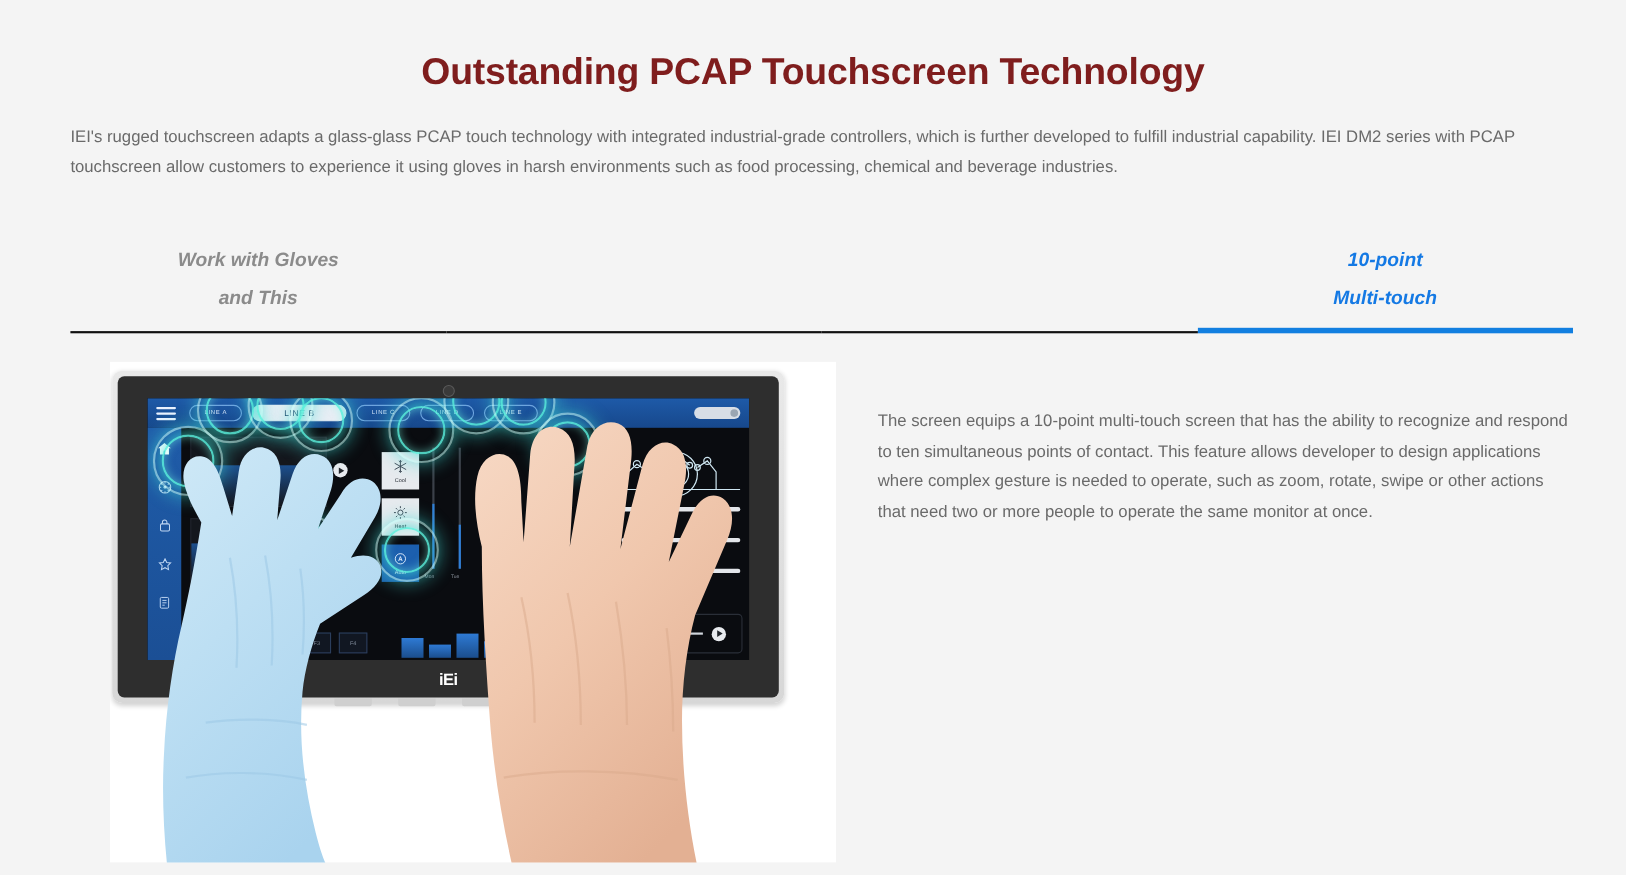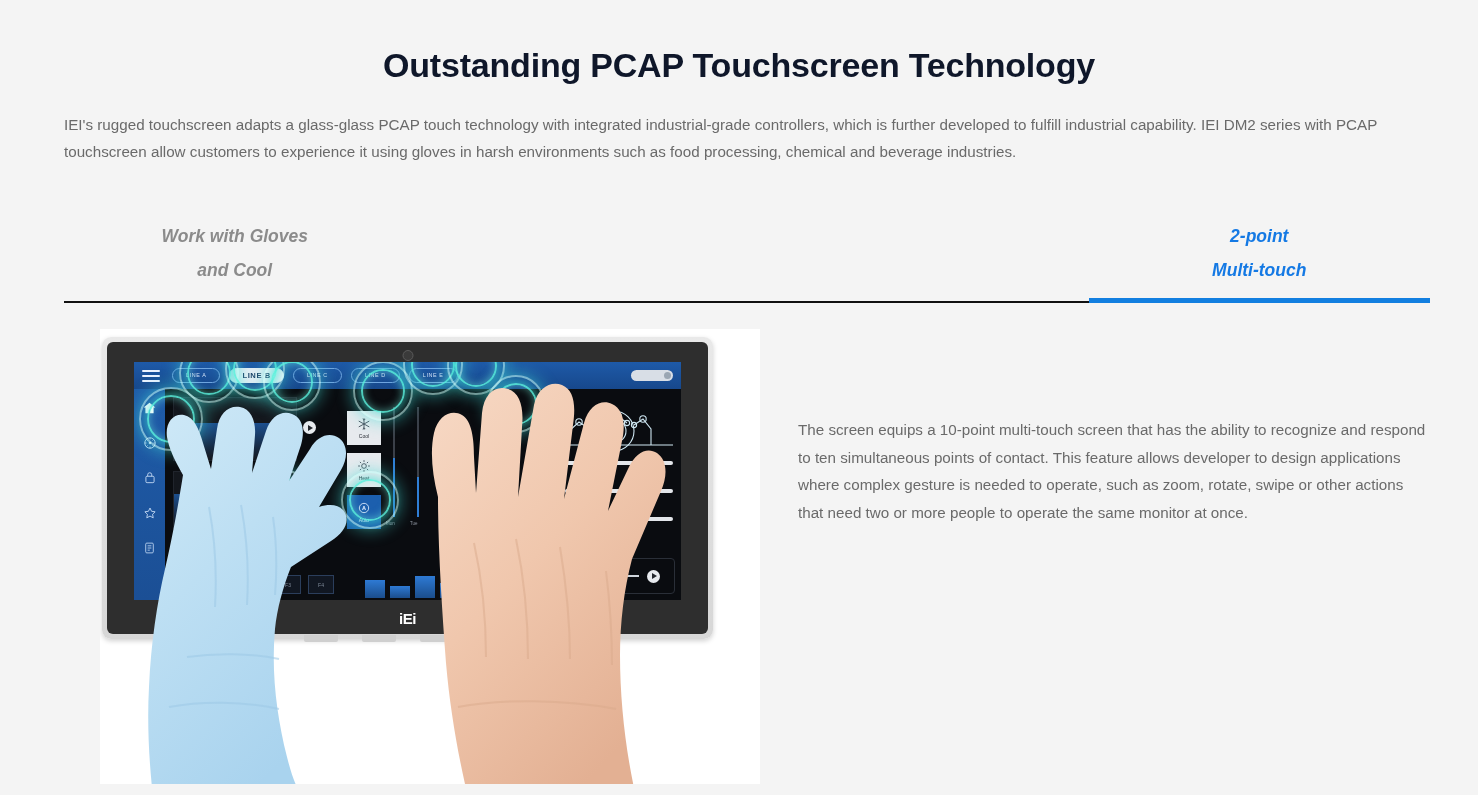"Outstanding PCAP Touchscreen Technology" .page-title { color: #0f172a -> #7f1d1d }
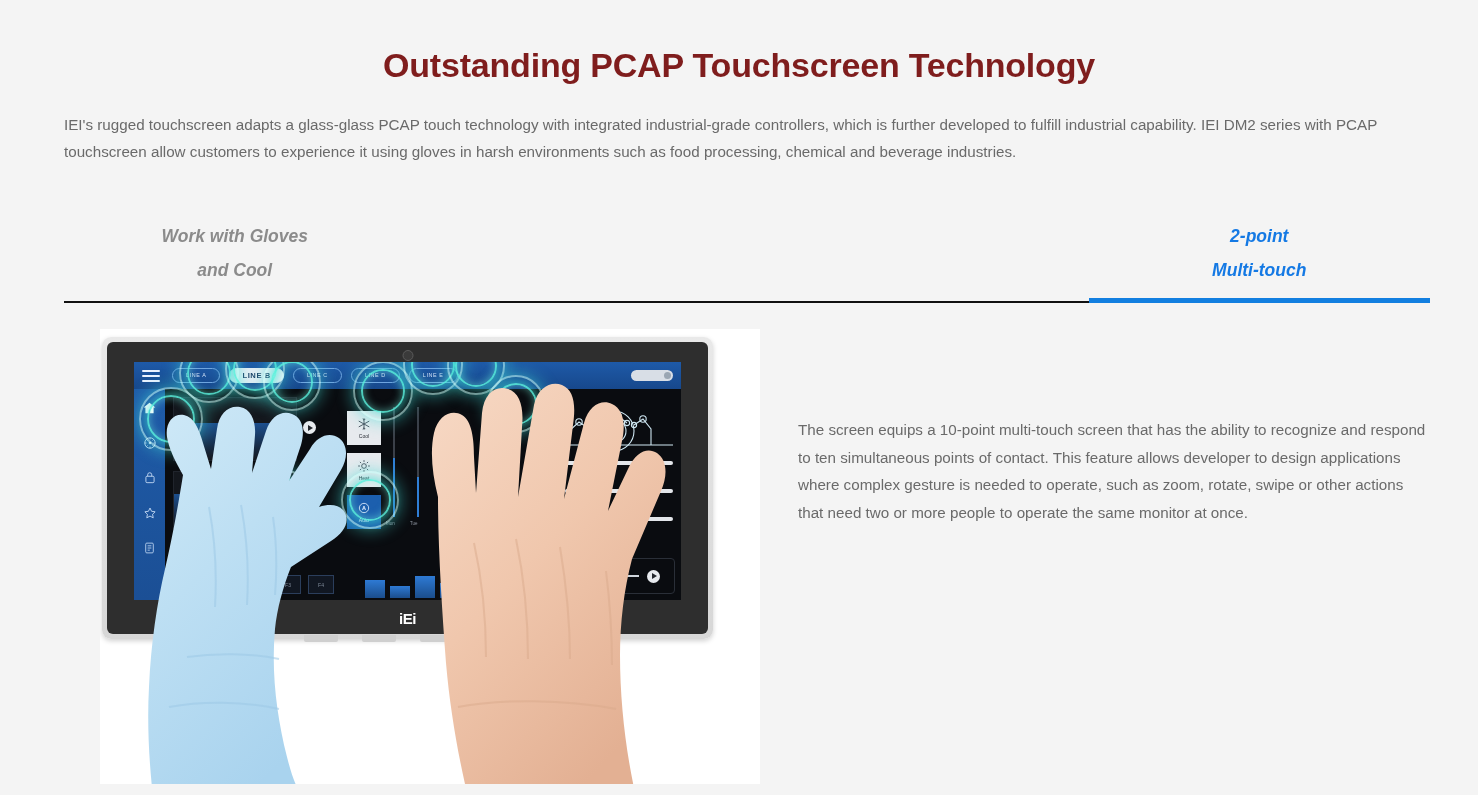"2-point" span.tab-line { text: 2-point -> 10-point }
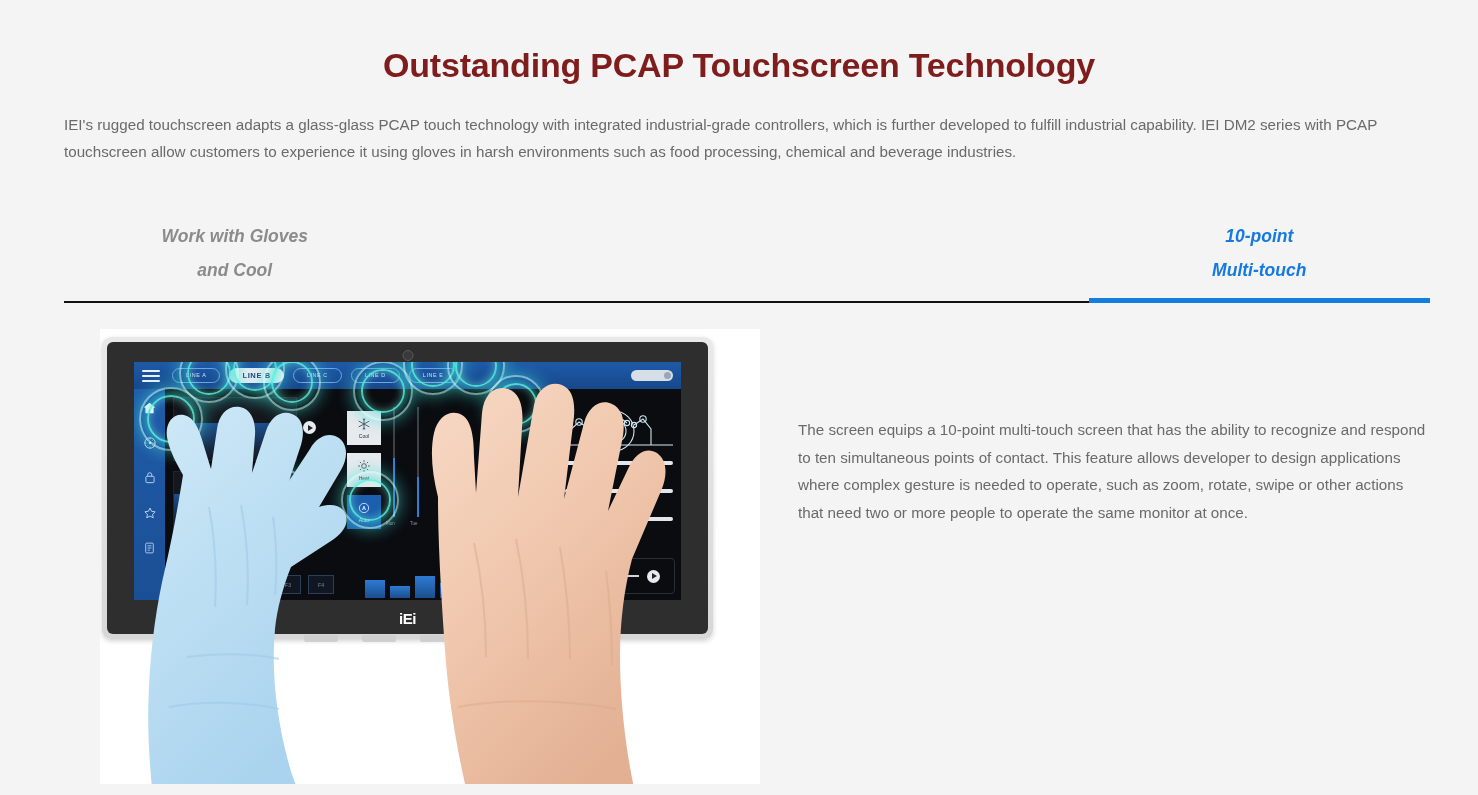"and Cool" span.tab-line { text: Cool -> This }
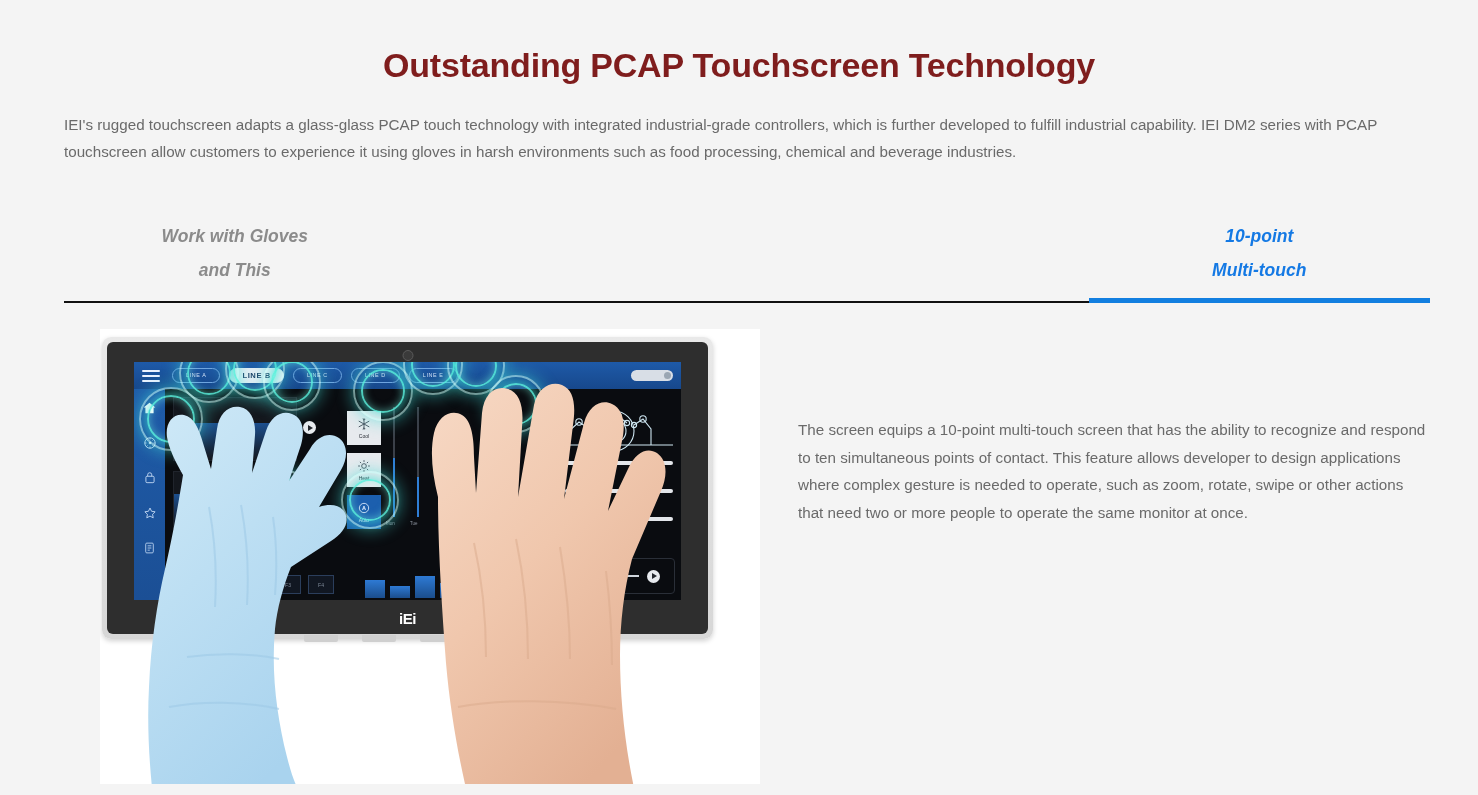"LINE B" .hmi-tab.on { font-weight: bold -> normal; padding: 2px 12px -> 2px 28px }
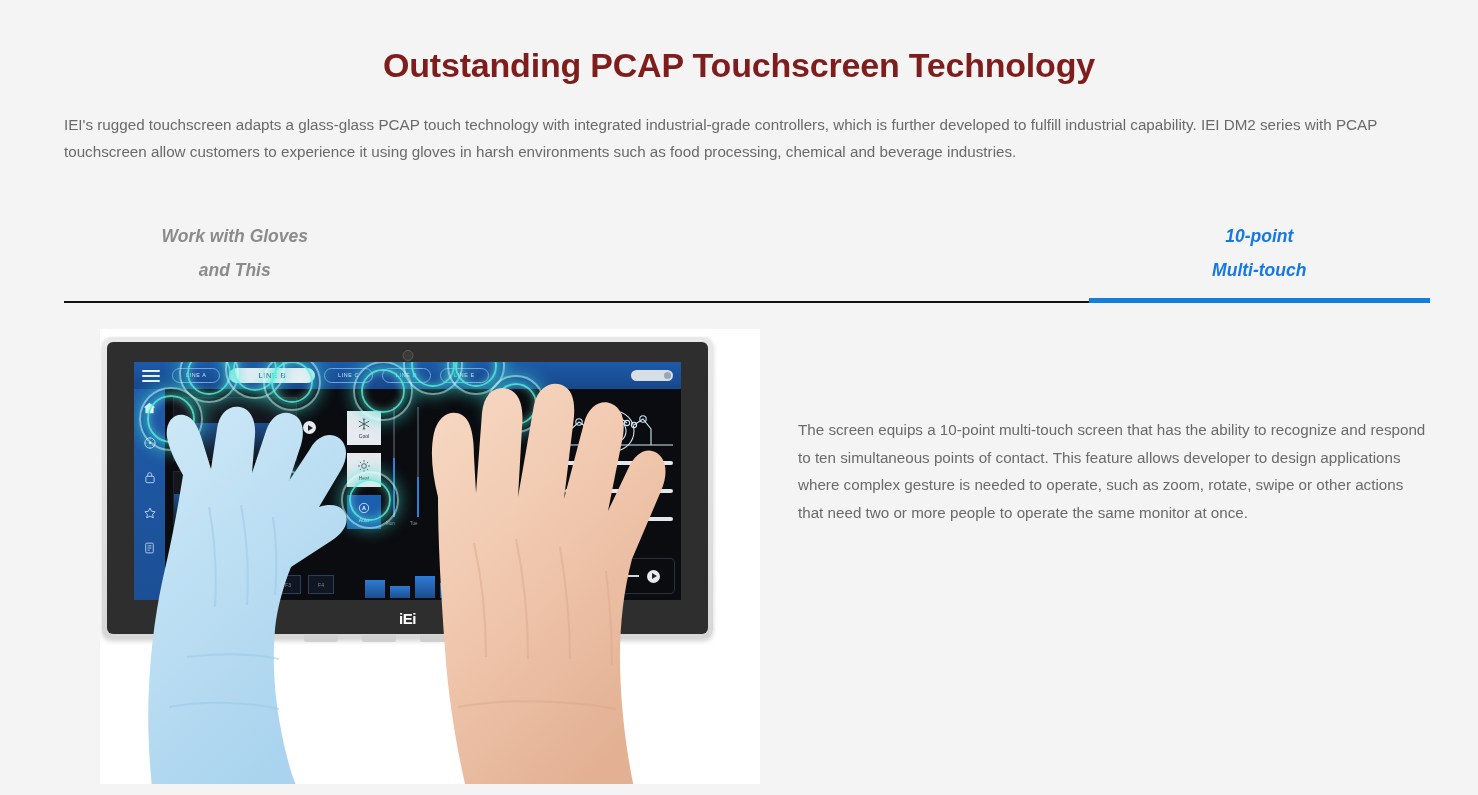"The screen equips a 10-point" .body-copy { margin-top: 113px -> 66px }
